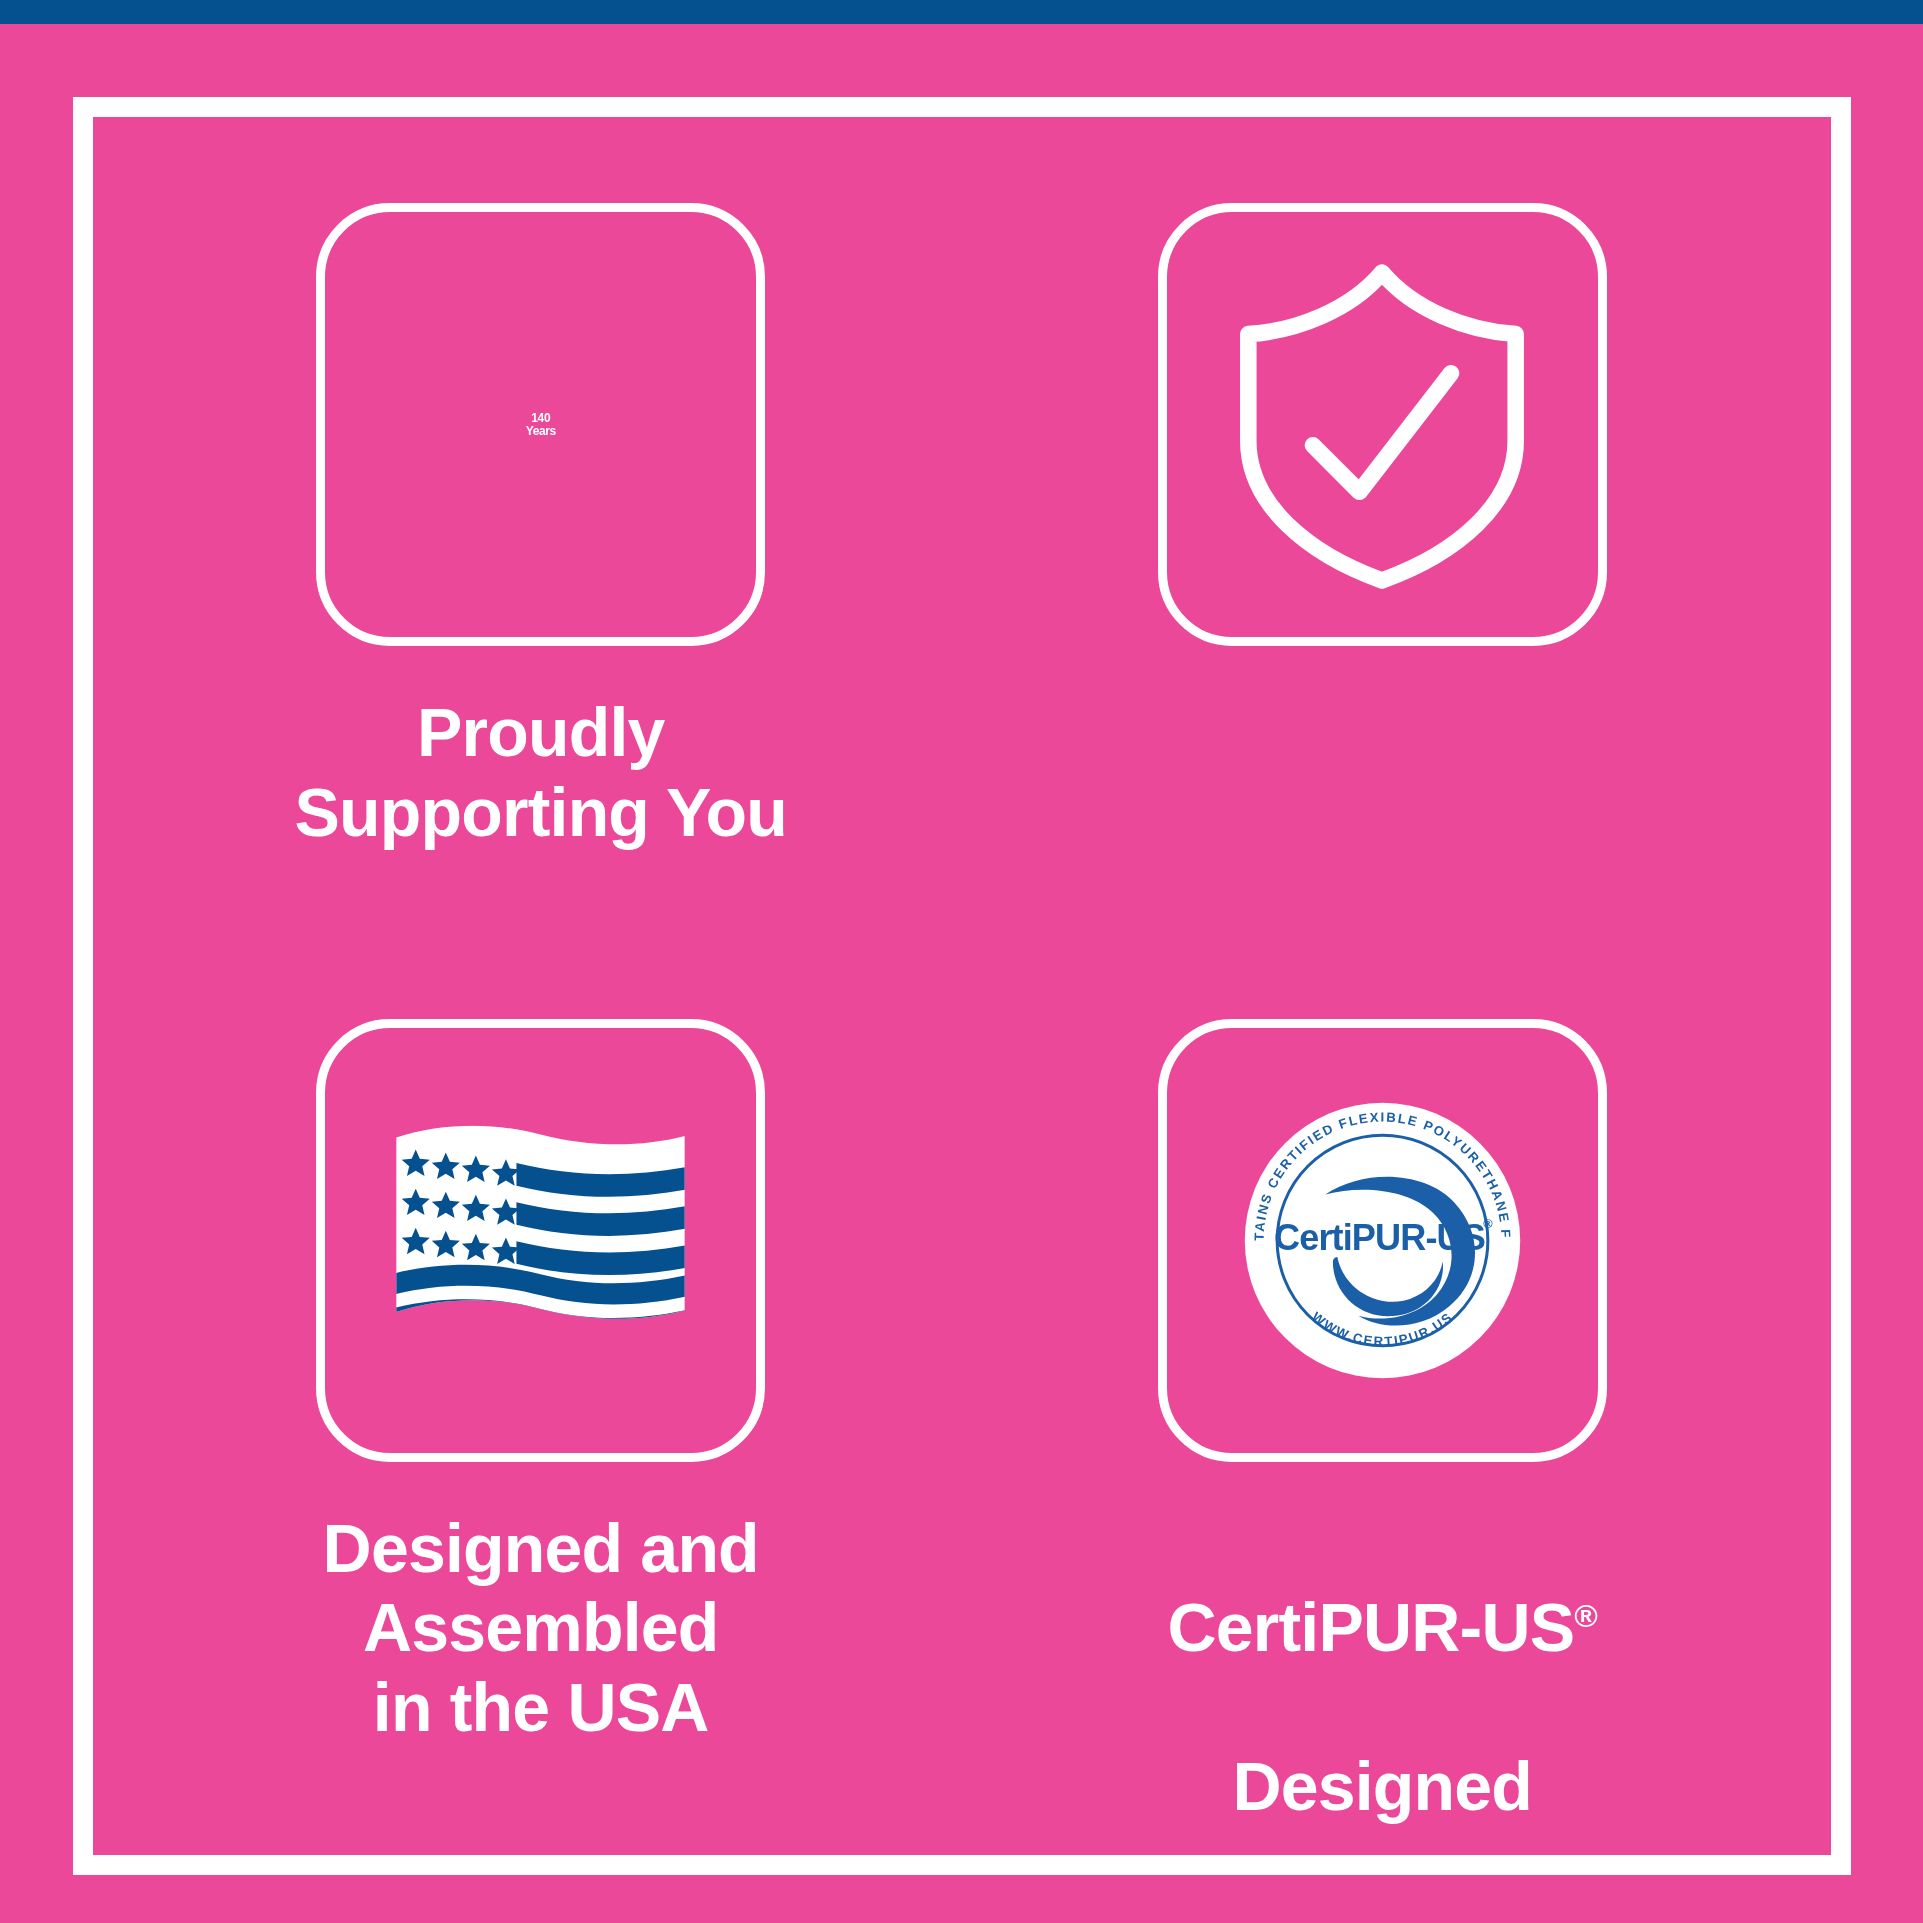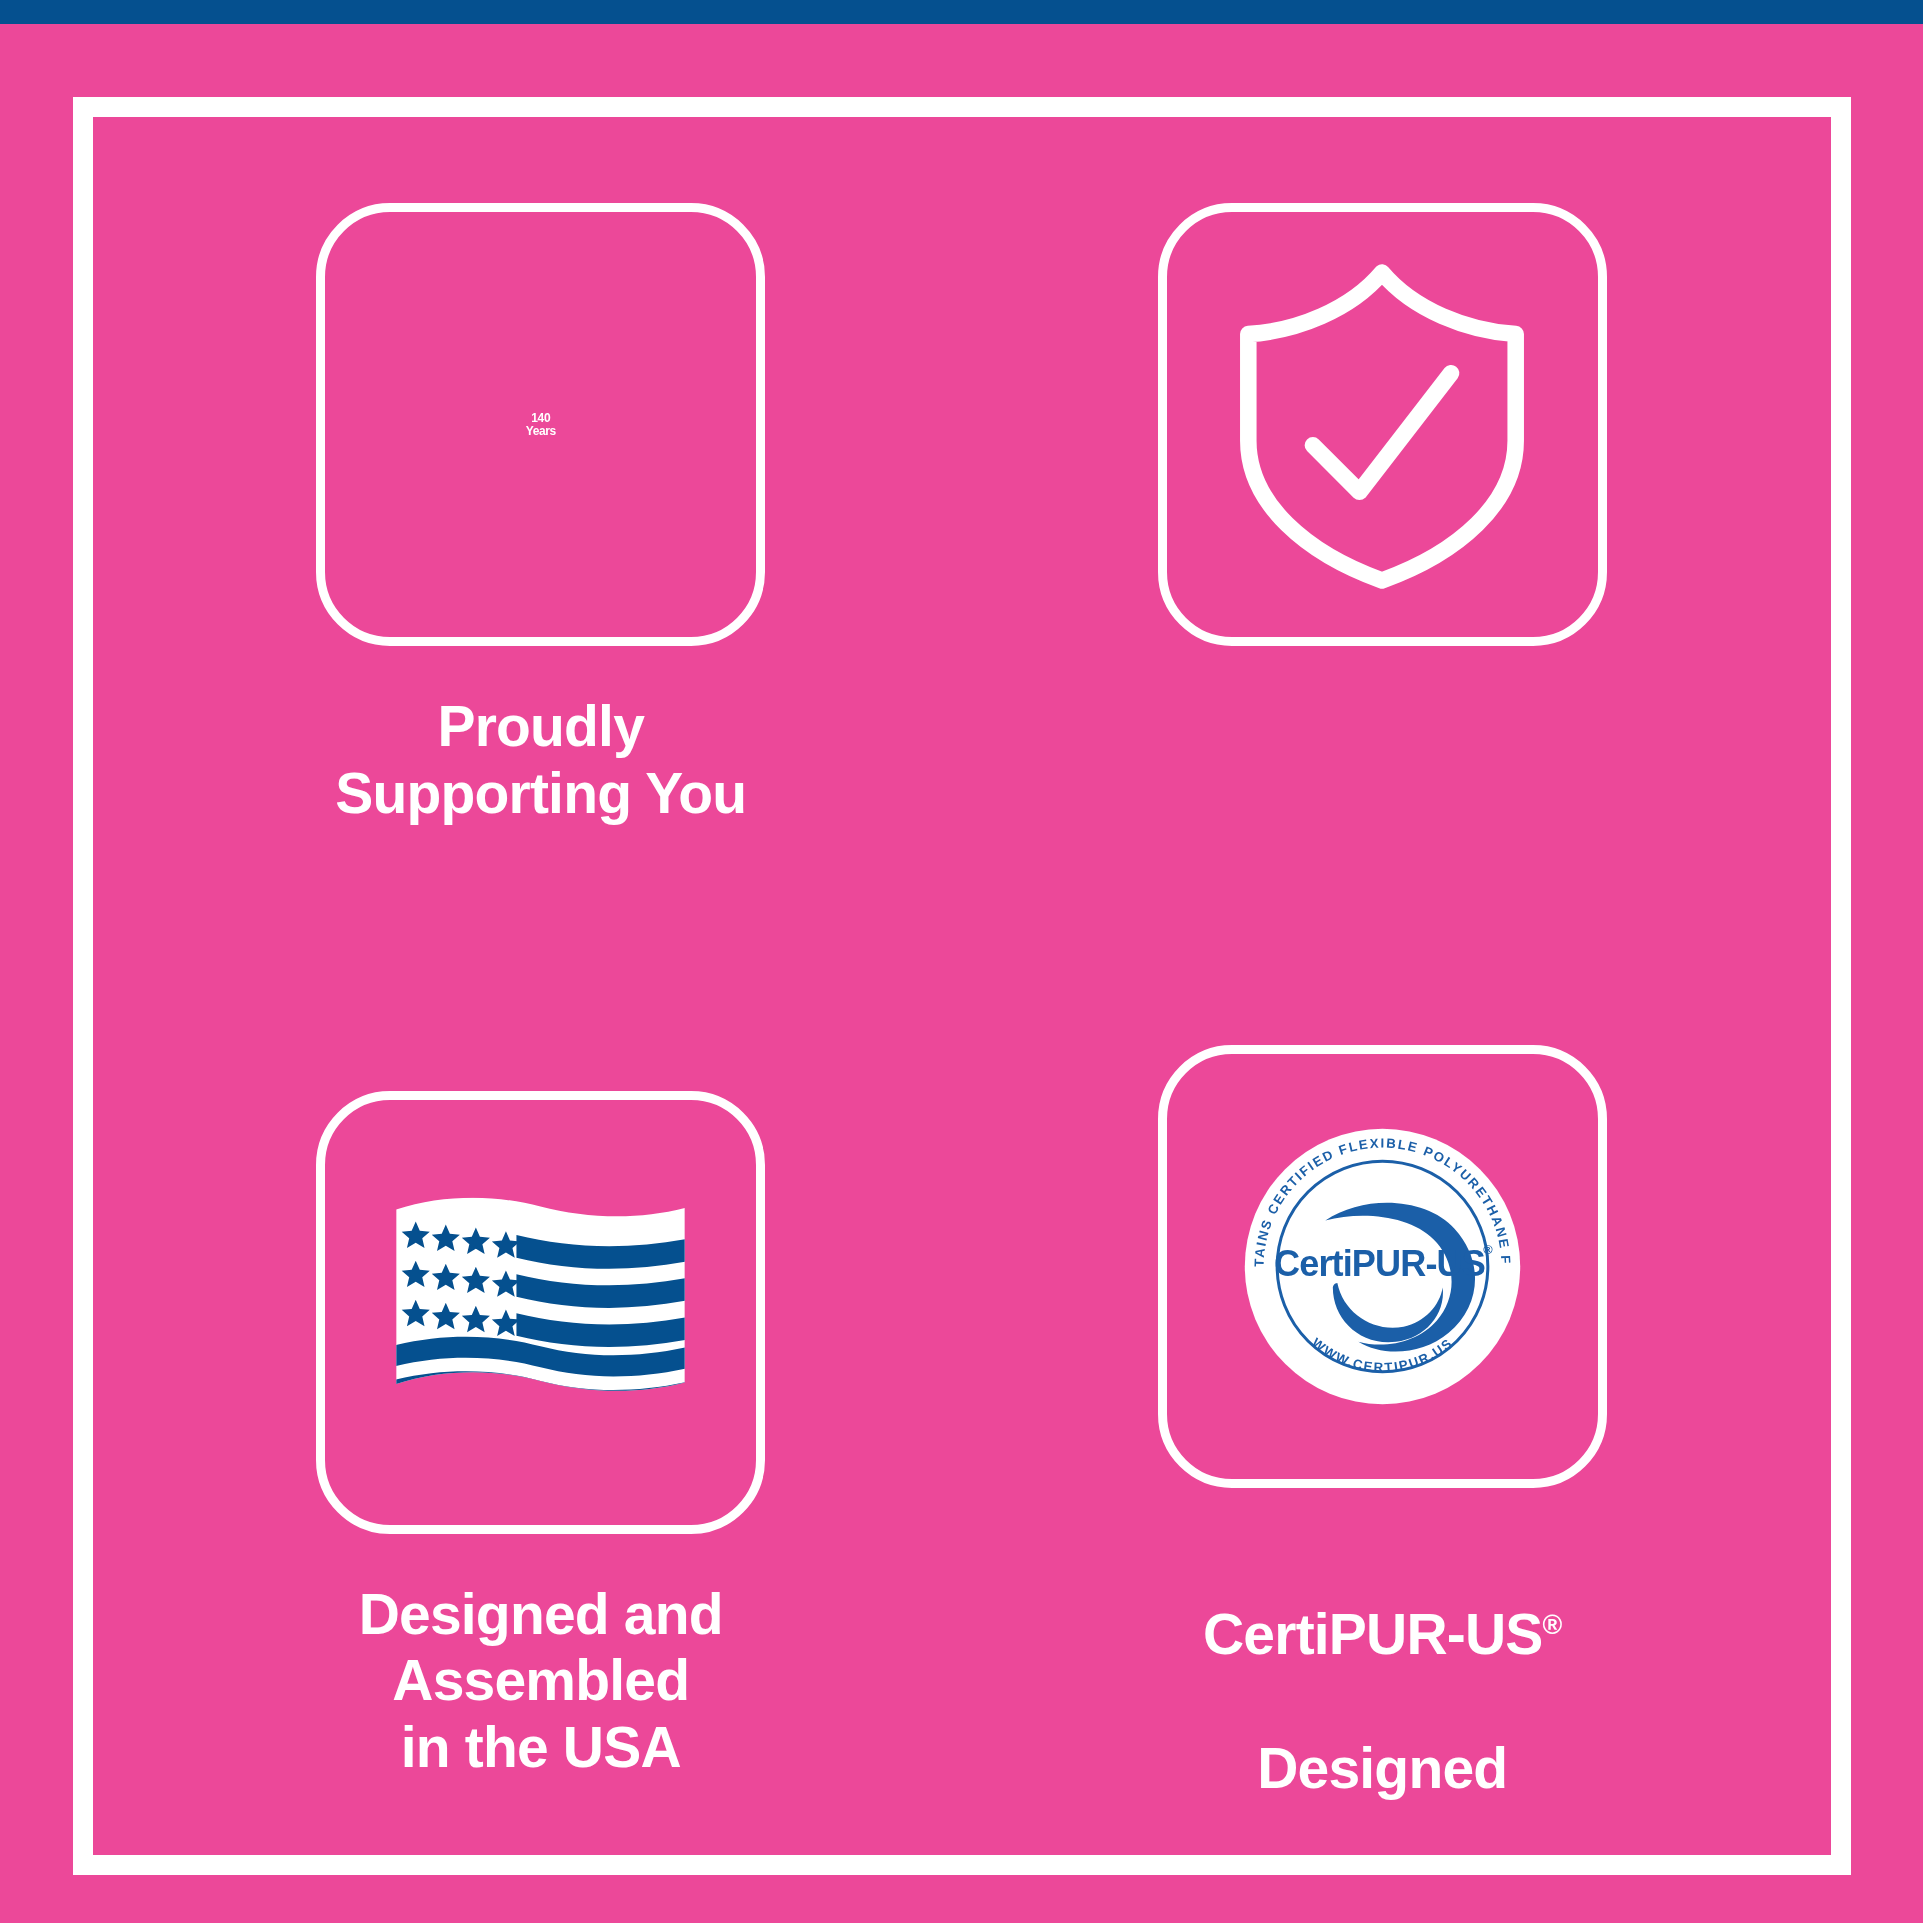"Proudly" .caption { font-size: 57px -> 68px }
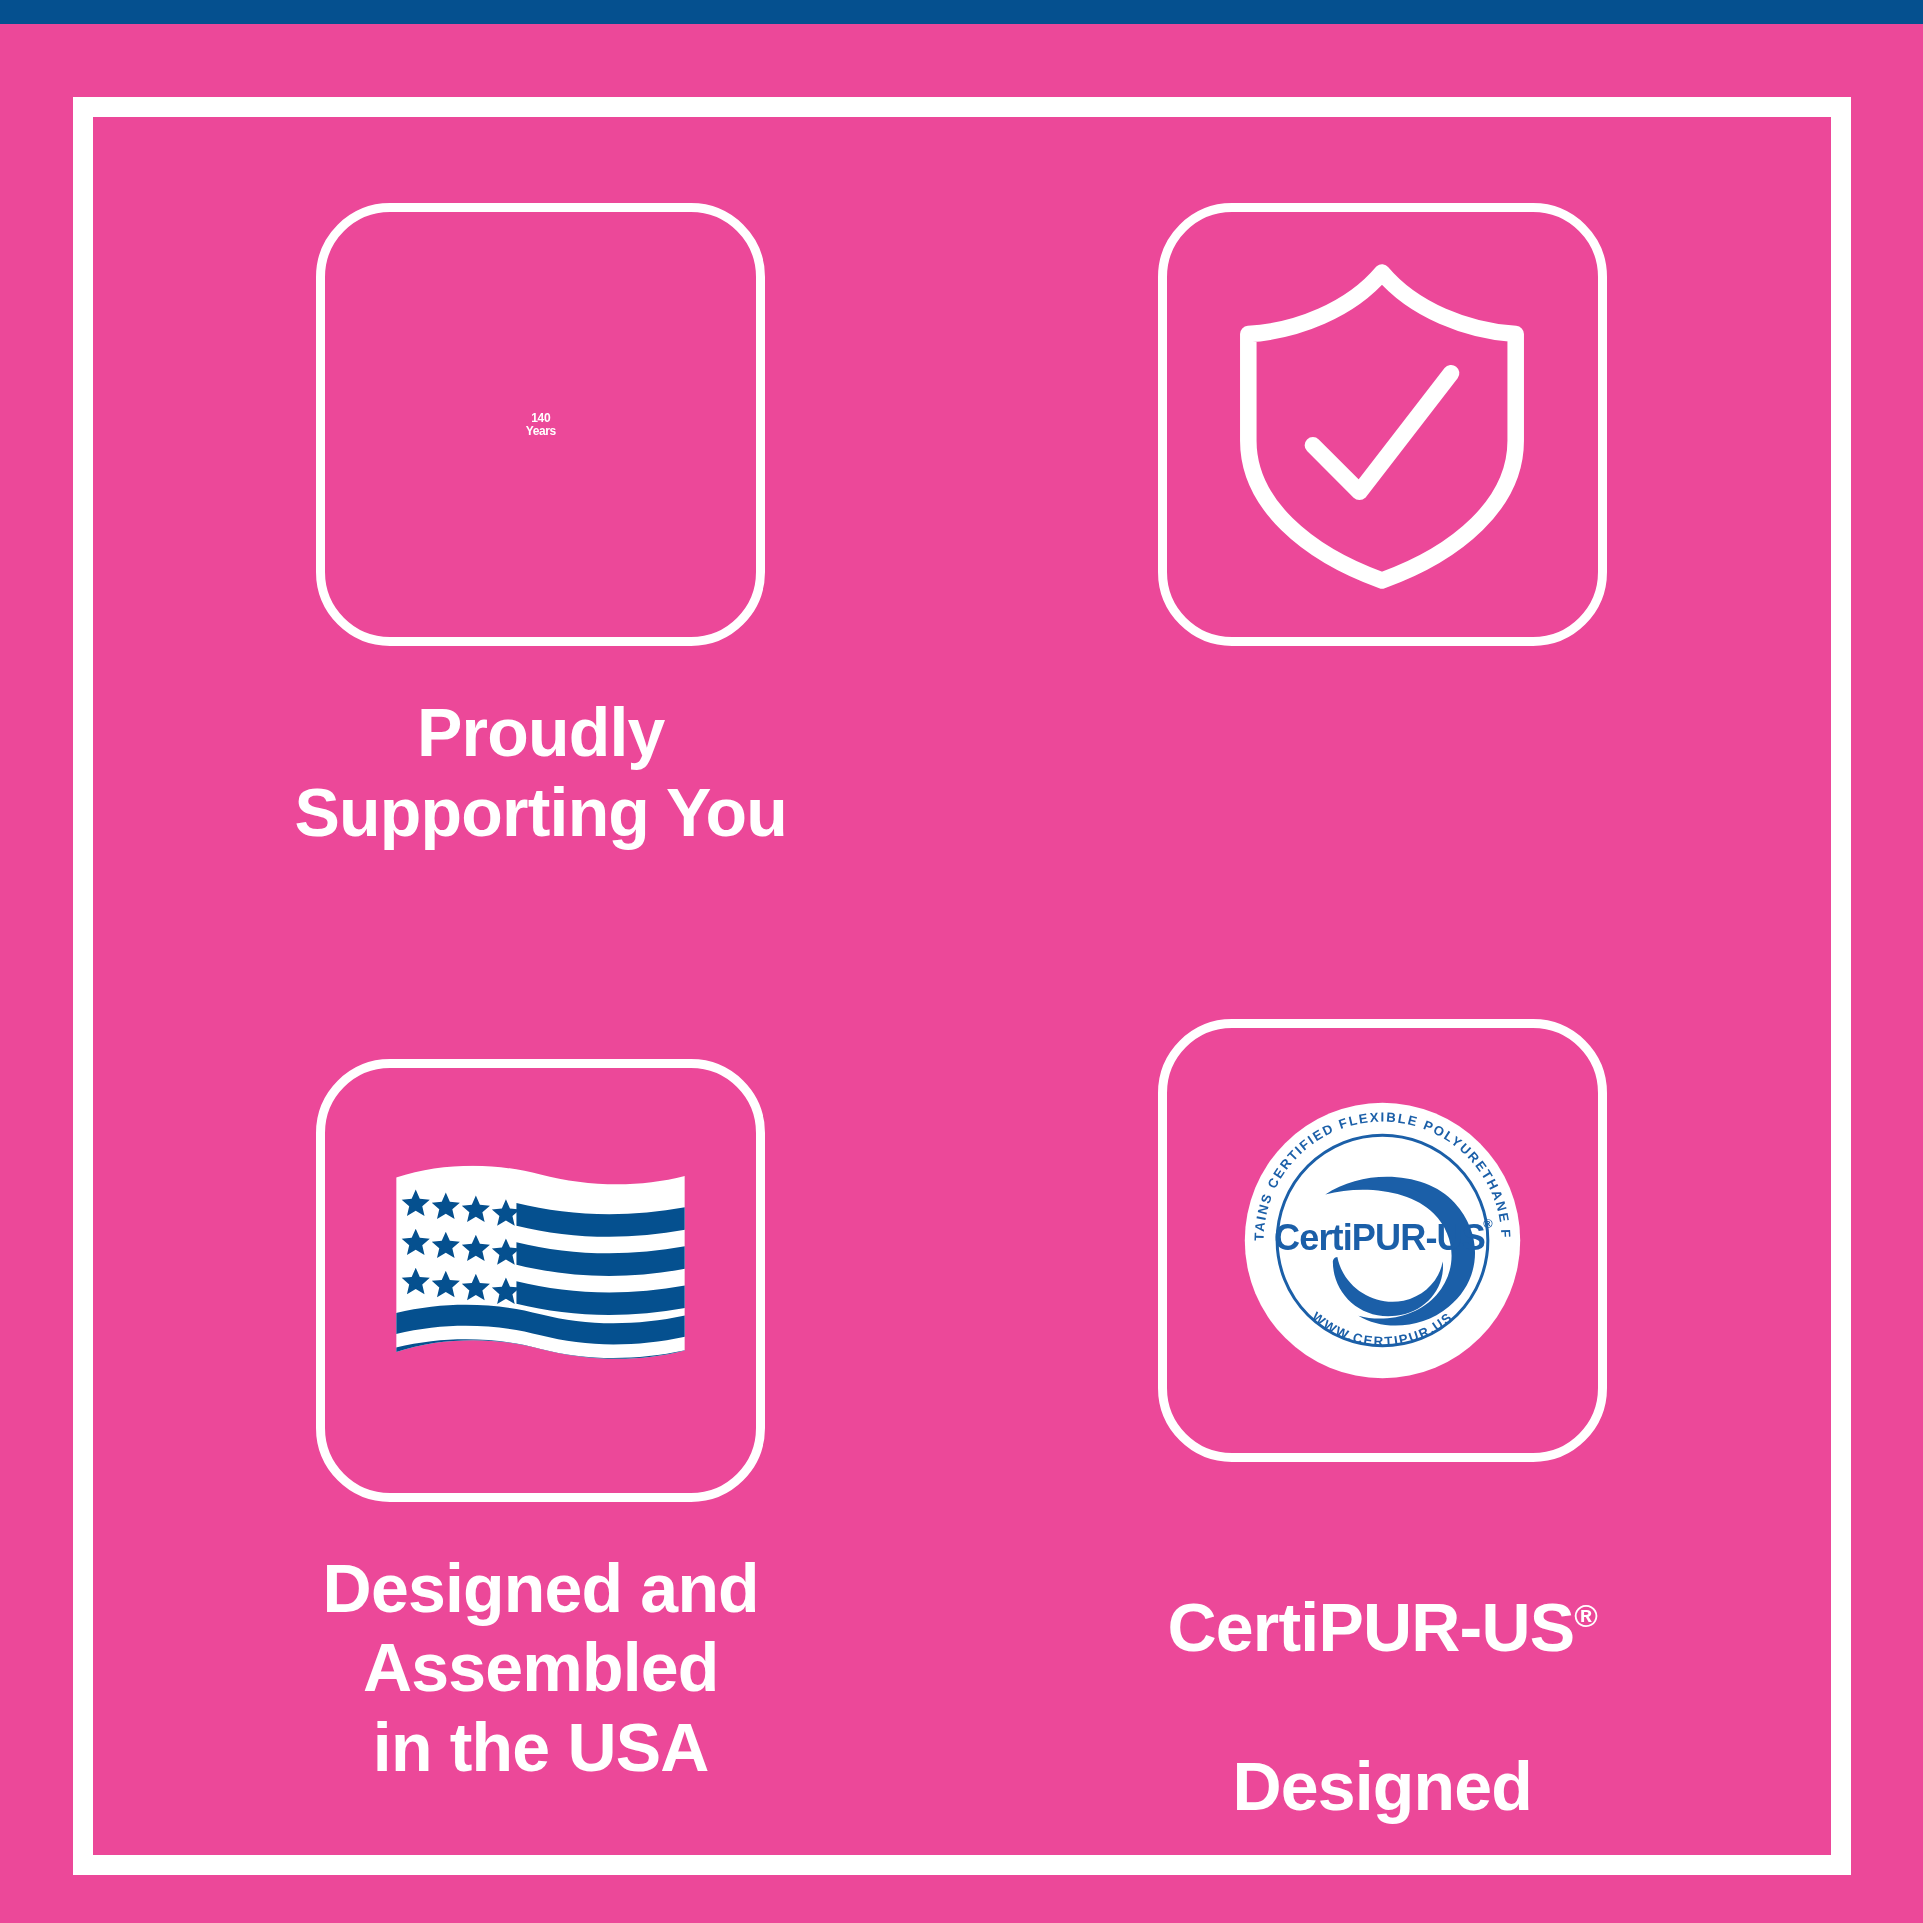"Designed and" .cell-bl { justify-content: center -> none }
